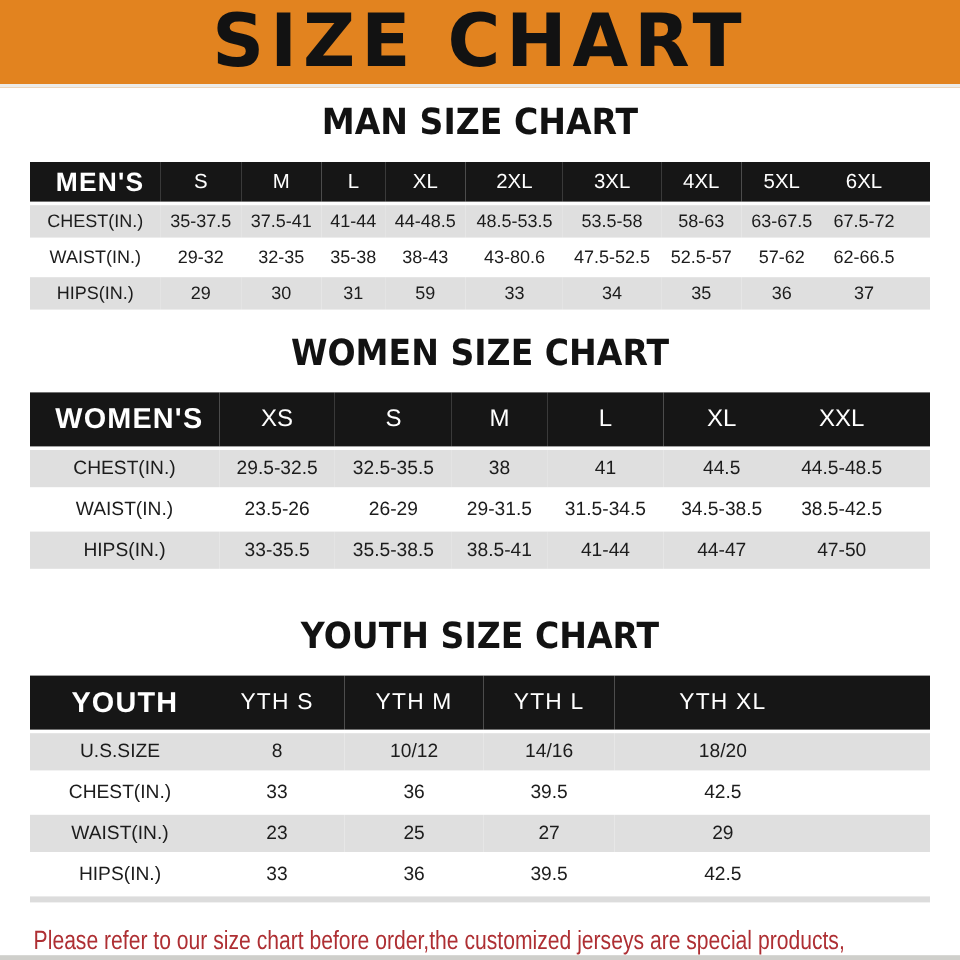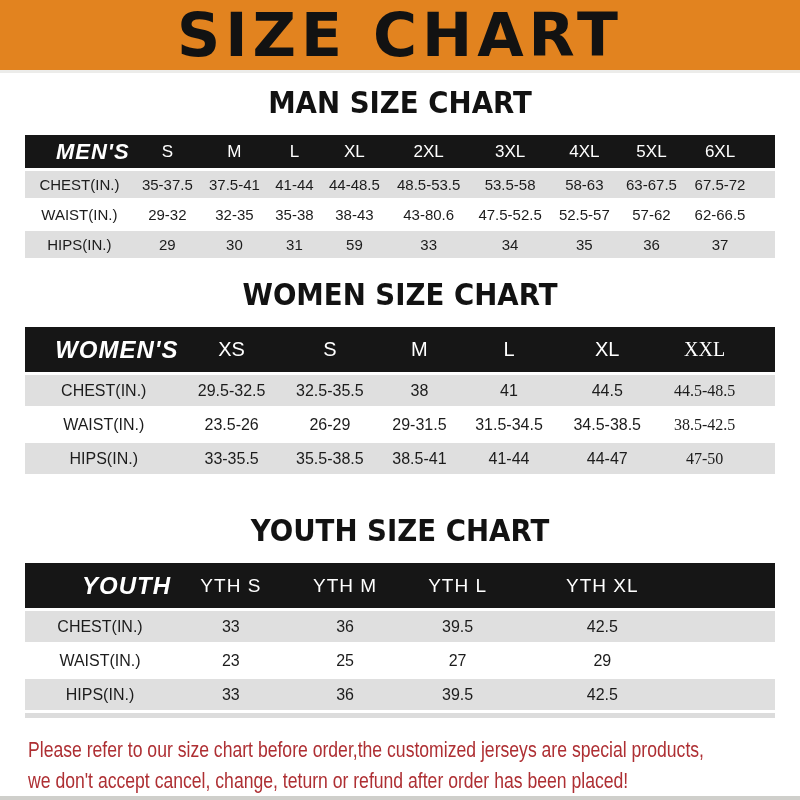"MEN'S" table.size-table th.tbl-label { font-style: italic -> none; text-align: right -> center }
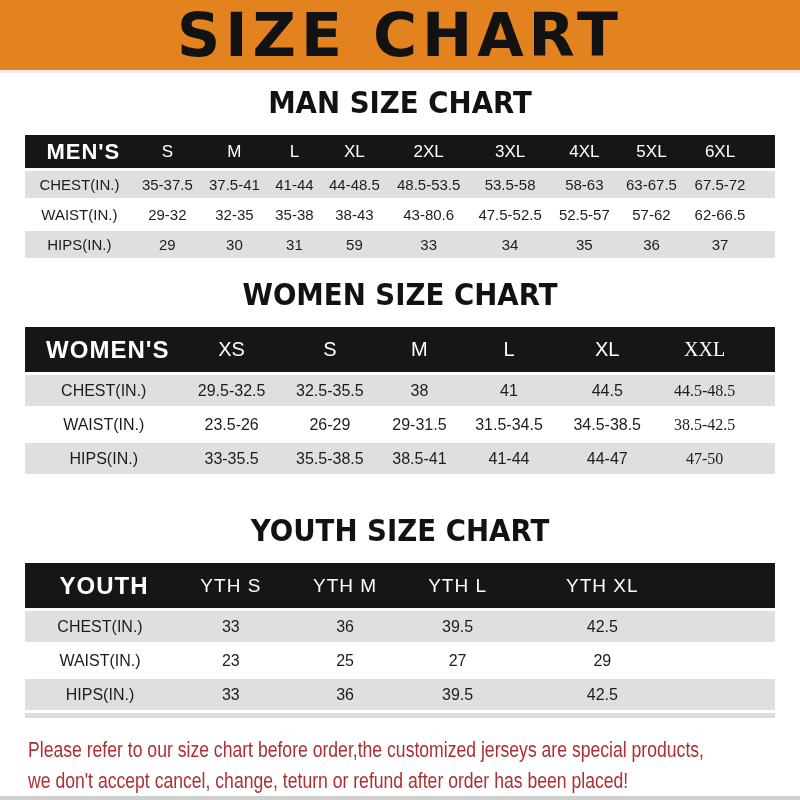"XXL" .tbl-women td:last-child,.tbl-women th:last-child { font-family: Liberation Serif, serif -> none }
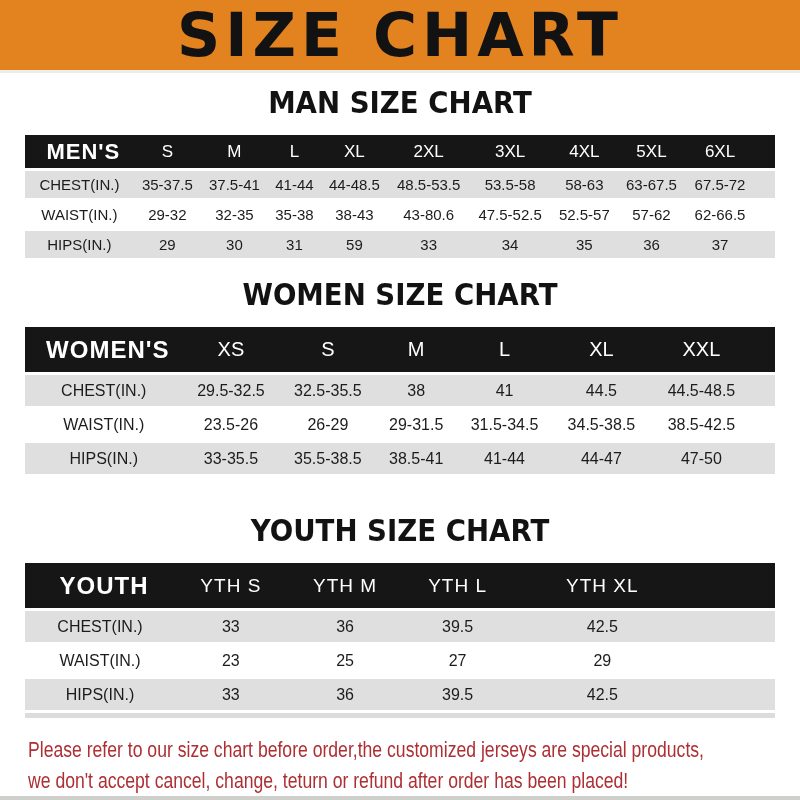"U.S.SIZE" tr { html: none -> <tr> <td>U.S.SIZE</td> <td>8</td> <td>10/12</td> <td>14/16</td> <td>18/20</td> </tr> }
